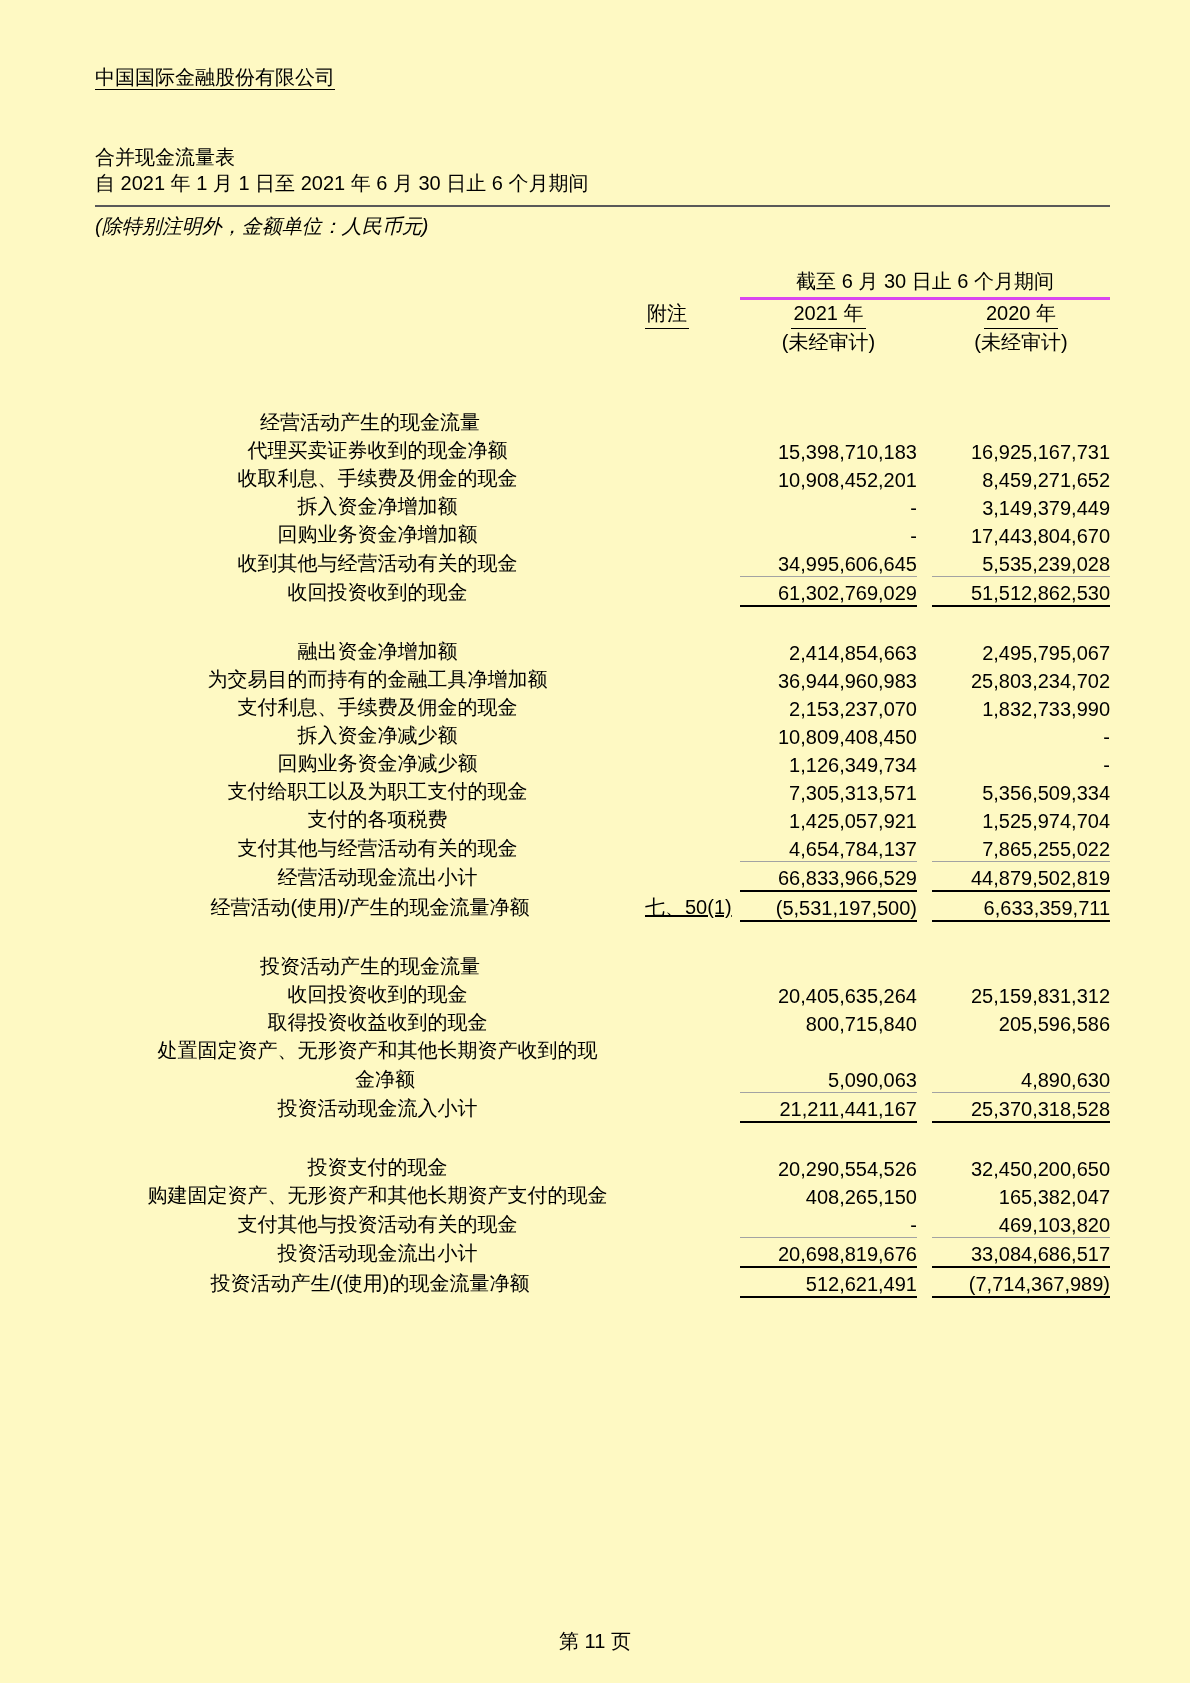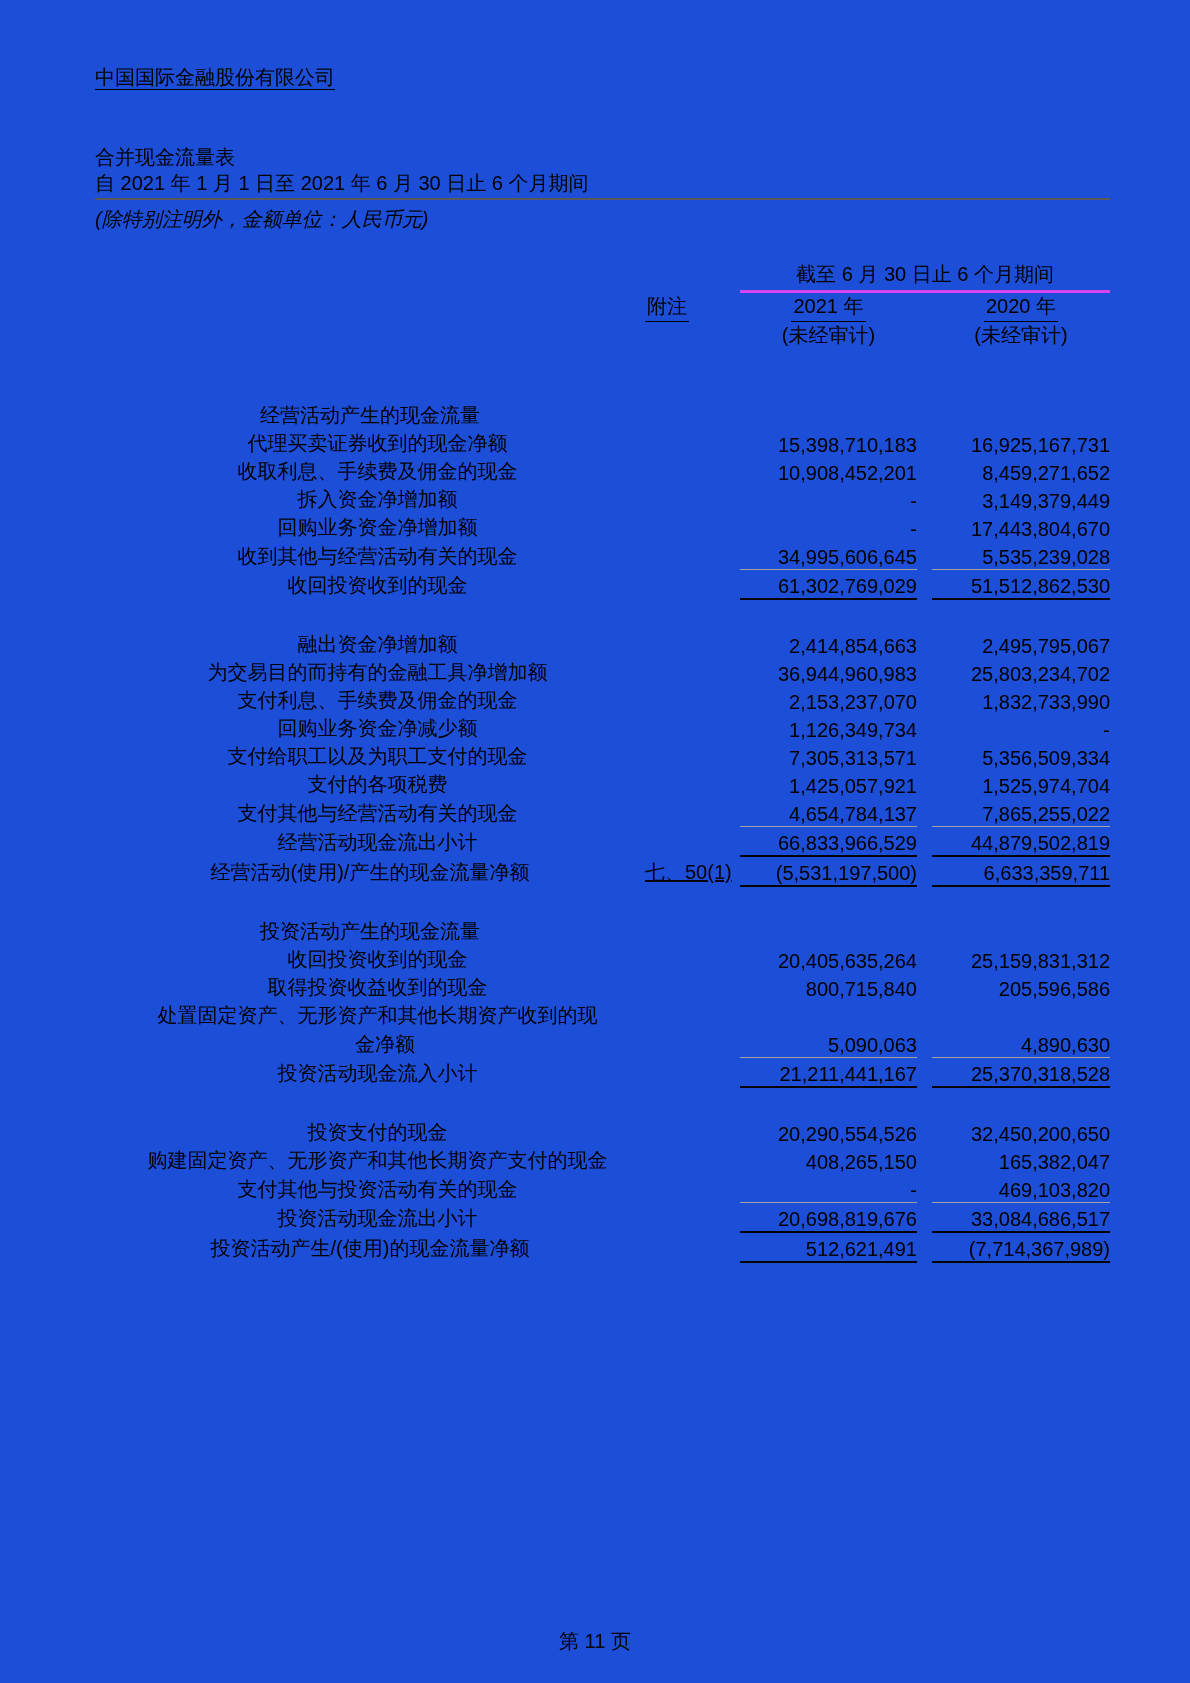"中国国际金融股份有限公司" .page { background: #1d4ed8 -> #fef9c3 }
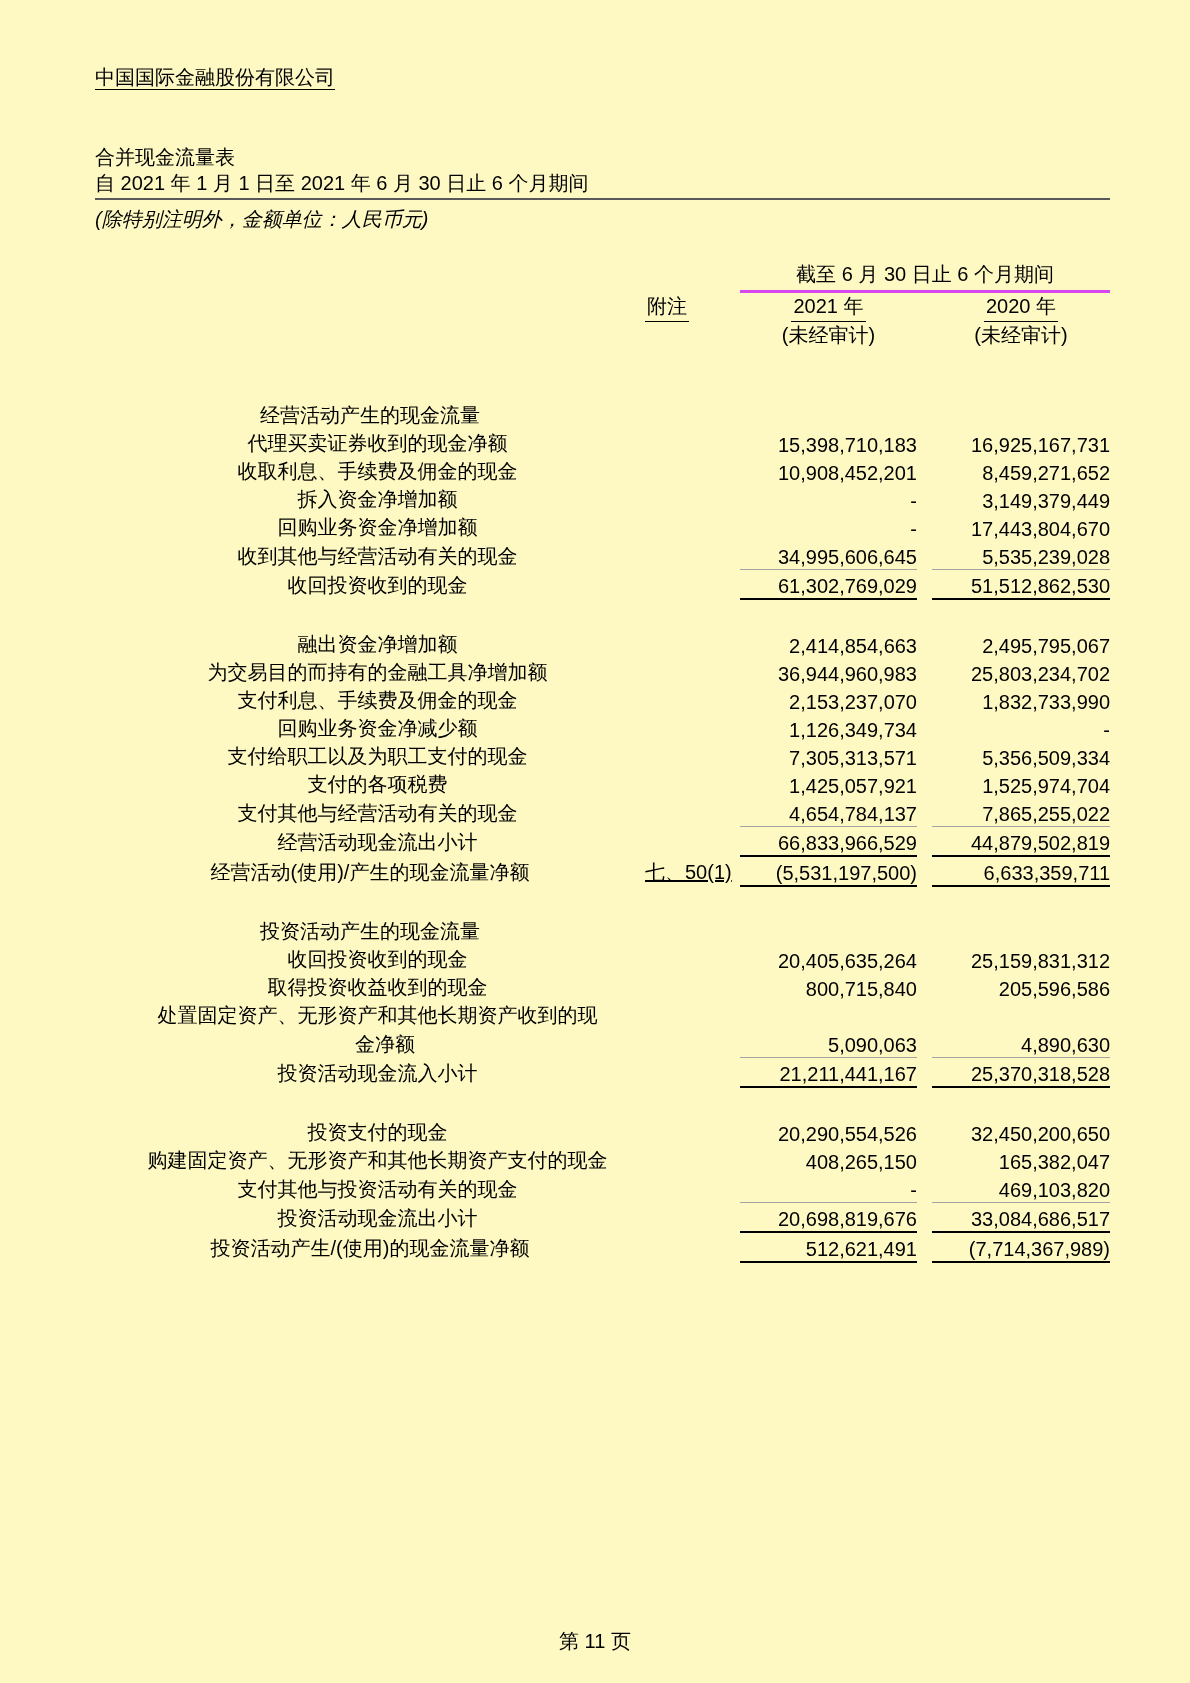"自 2021 年 1 月" .period-line { padding-bottom: 2px -> 9px }
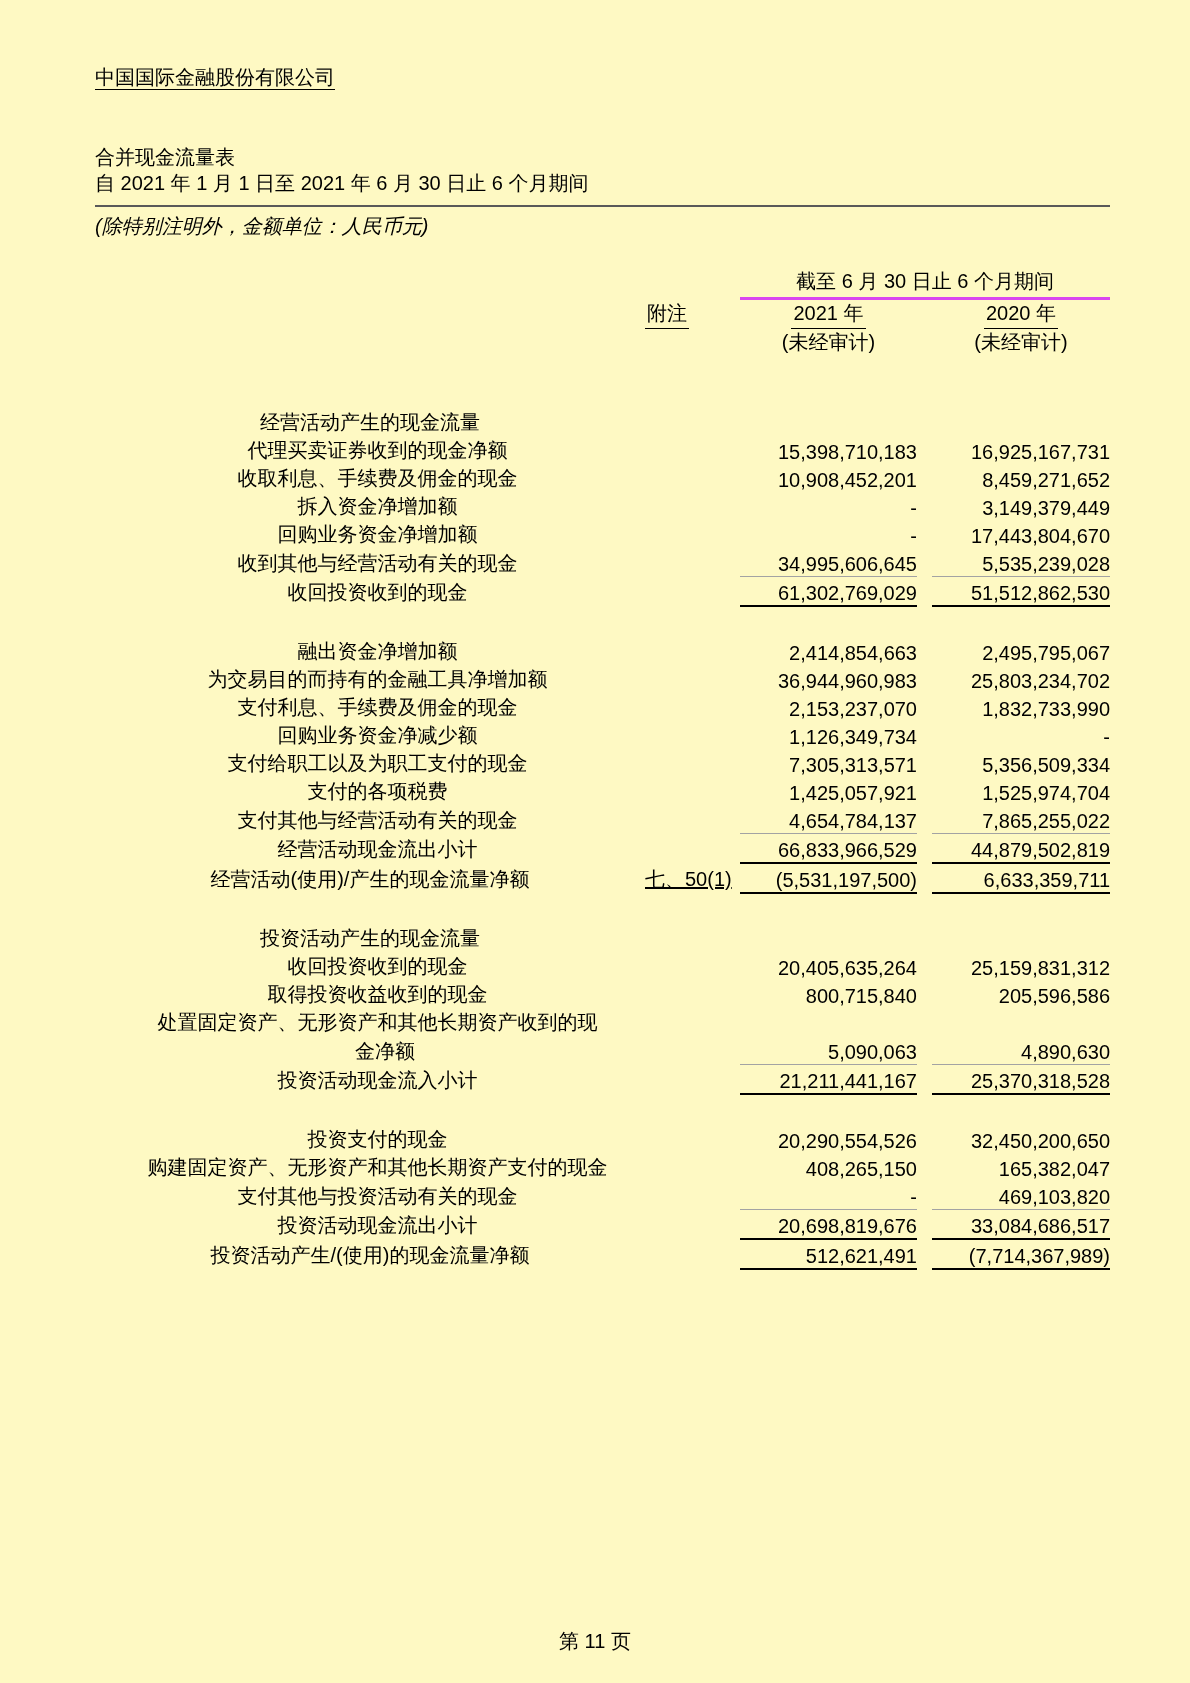"拆入资金净减少额" tr.detail { html: none -> <tr> <td>拆入资金净减少额</td> <td></td> <td>10,809,408,450</td> <td></td> <td>-</td> </tr> }
